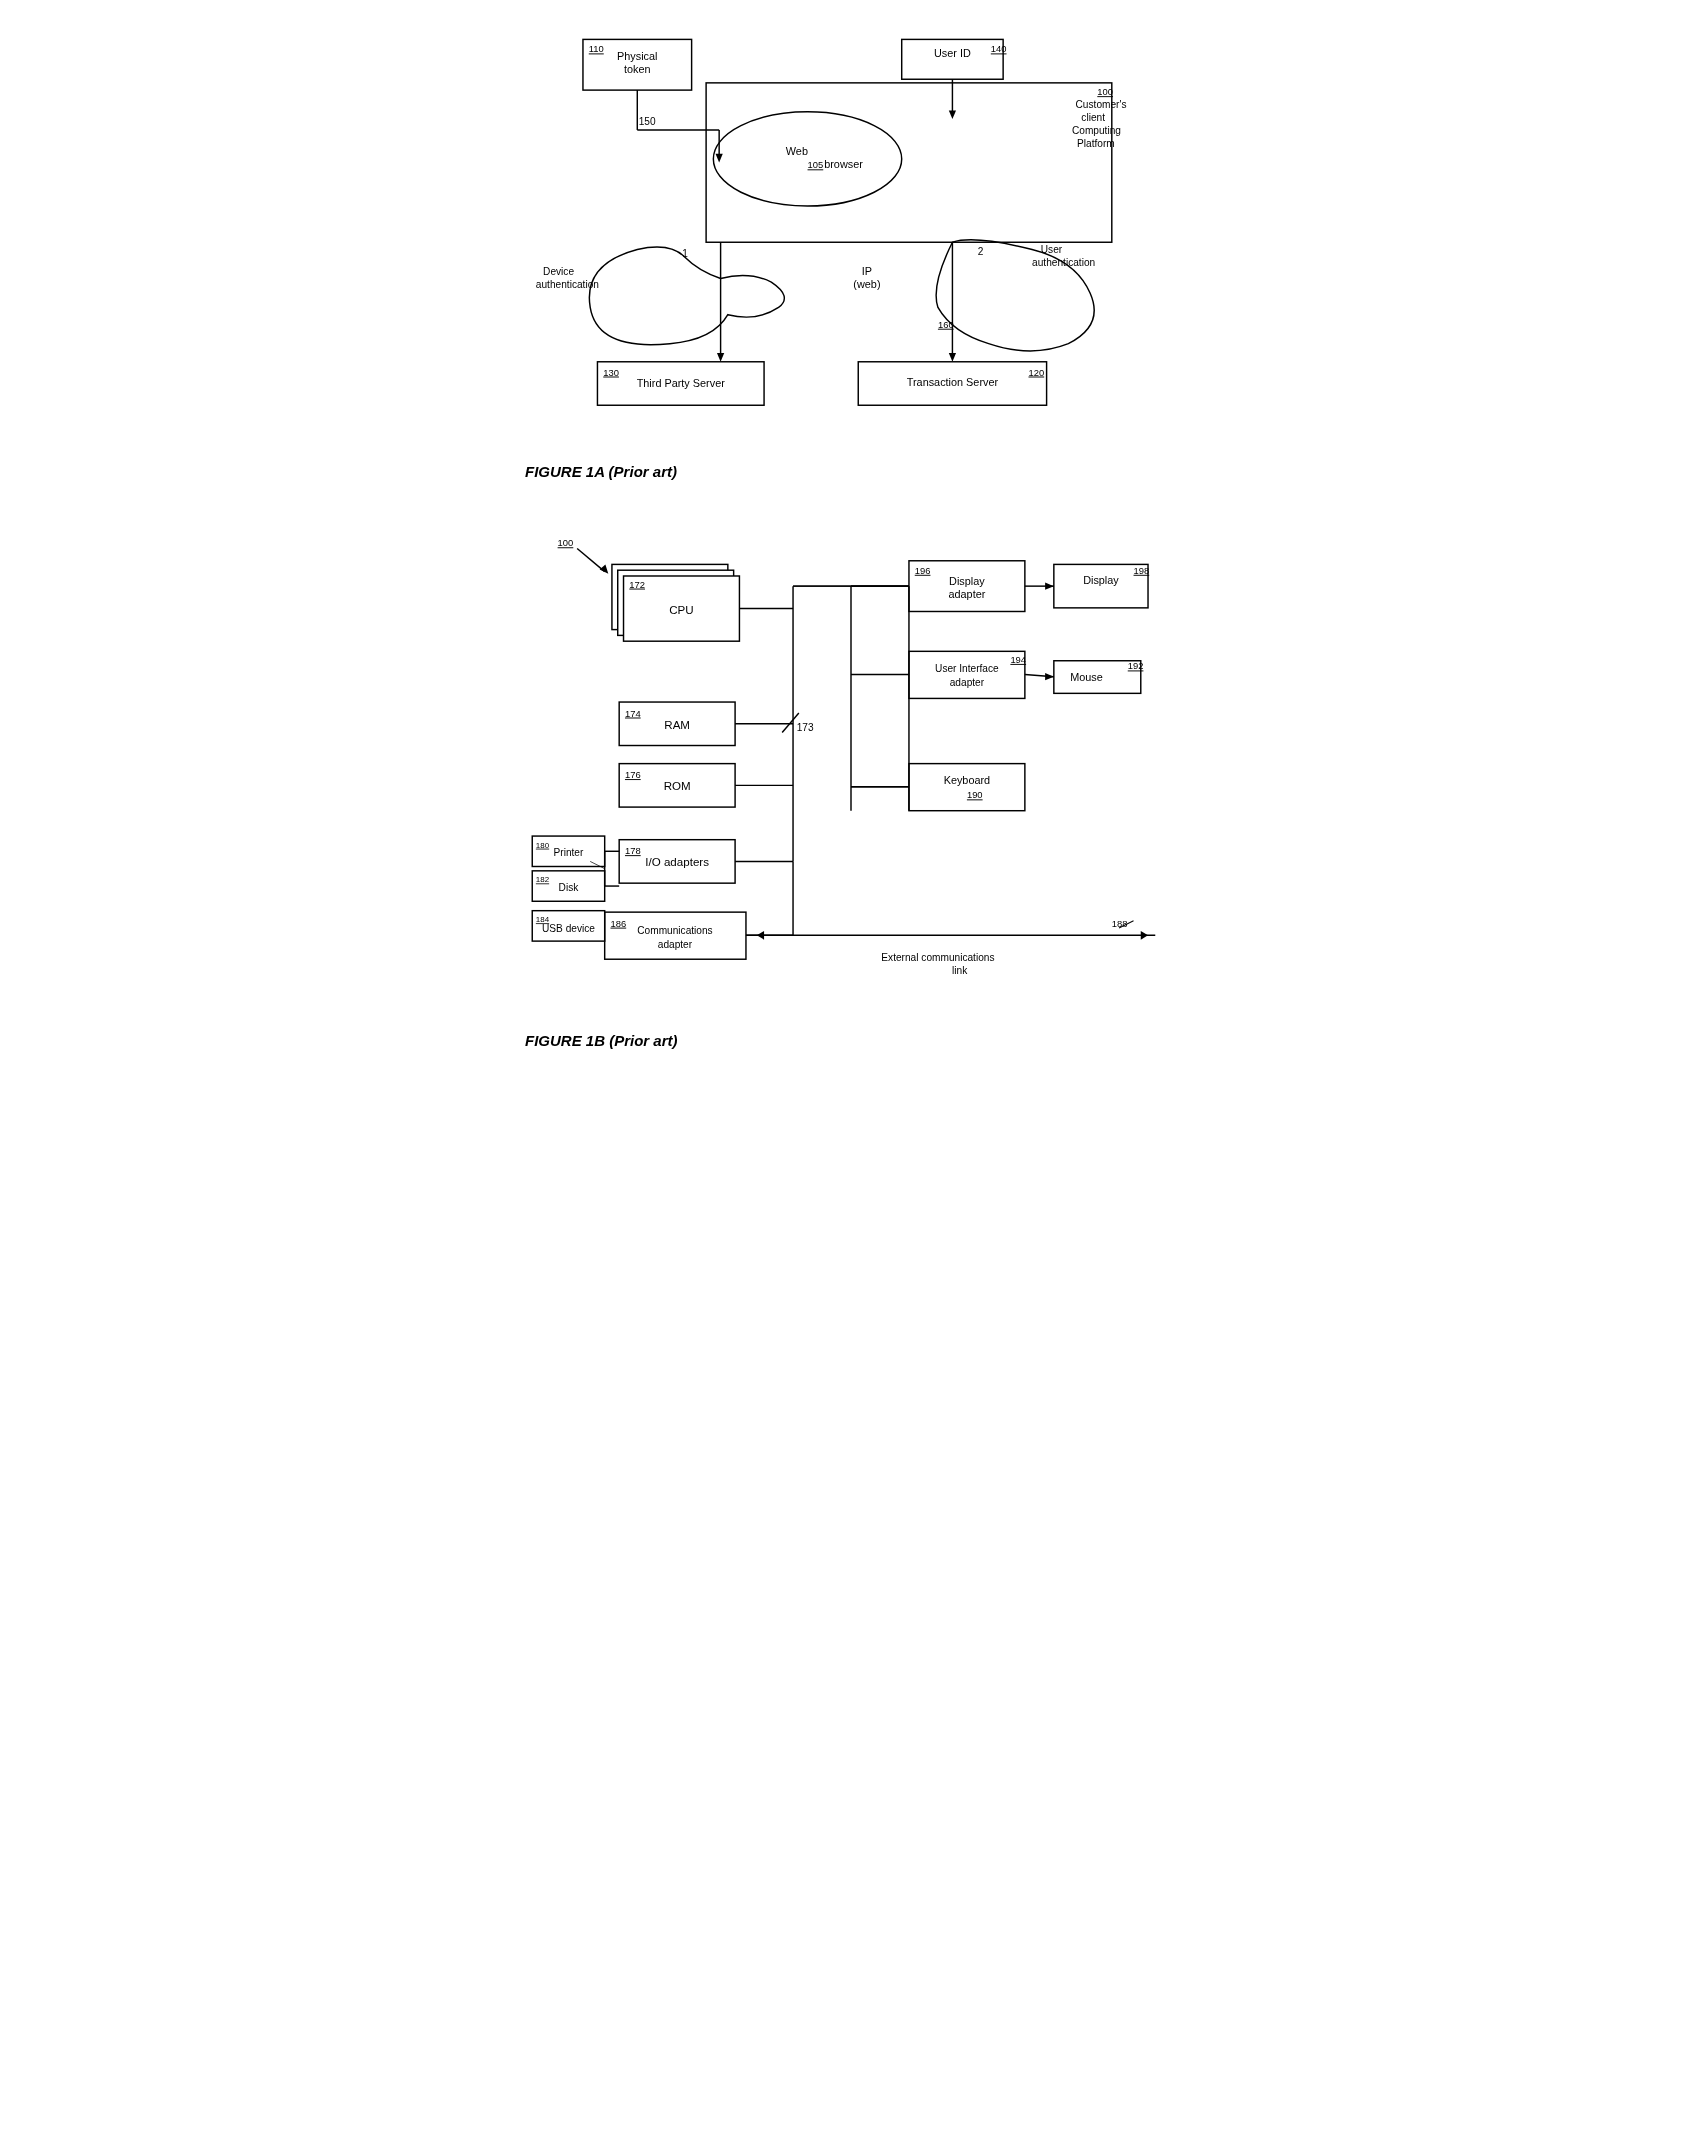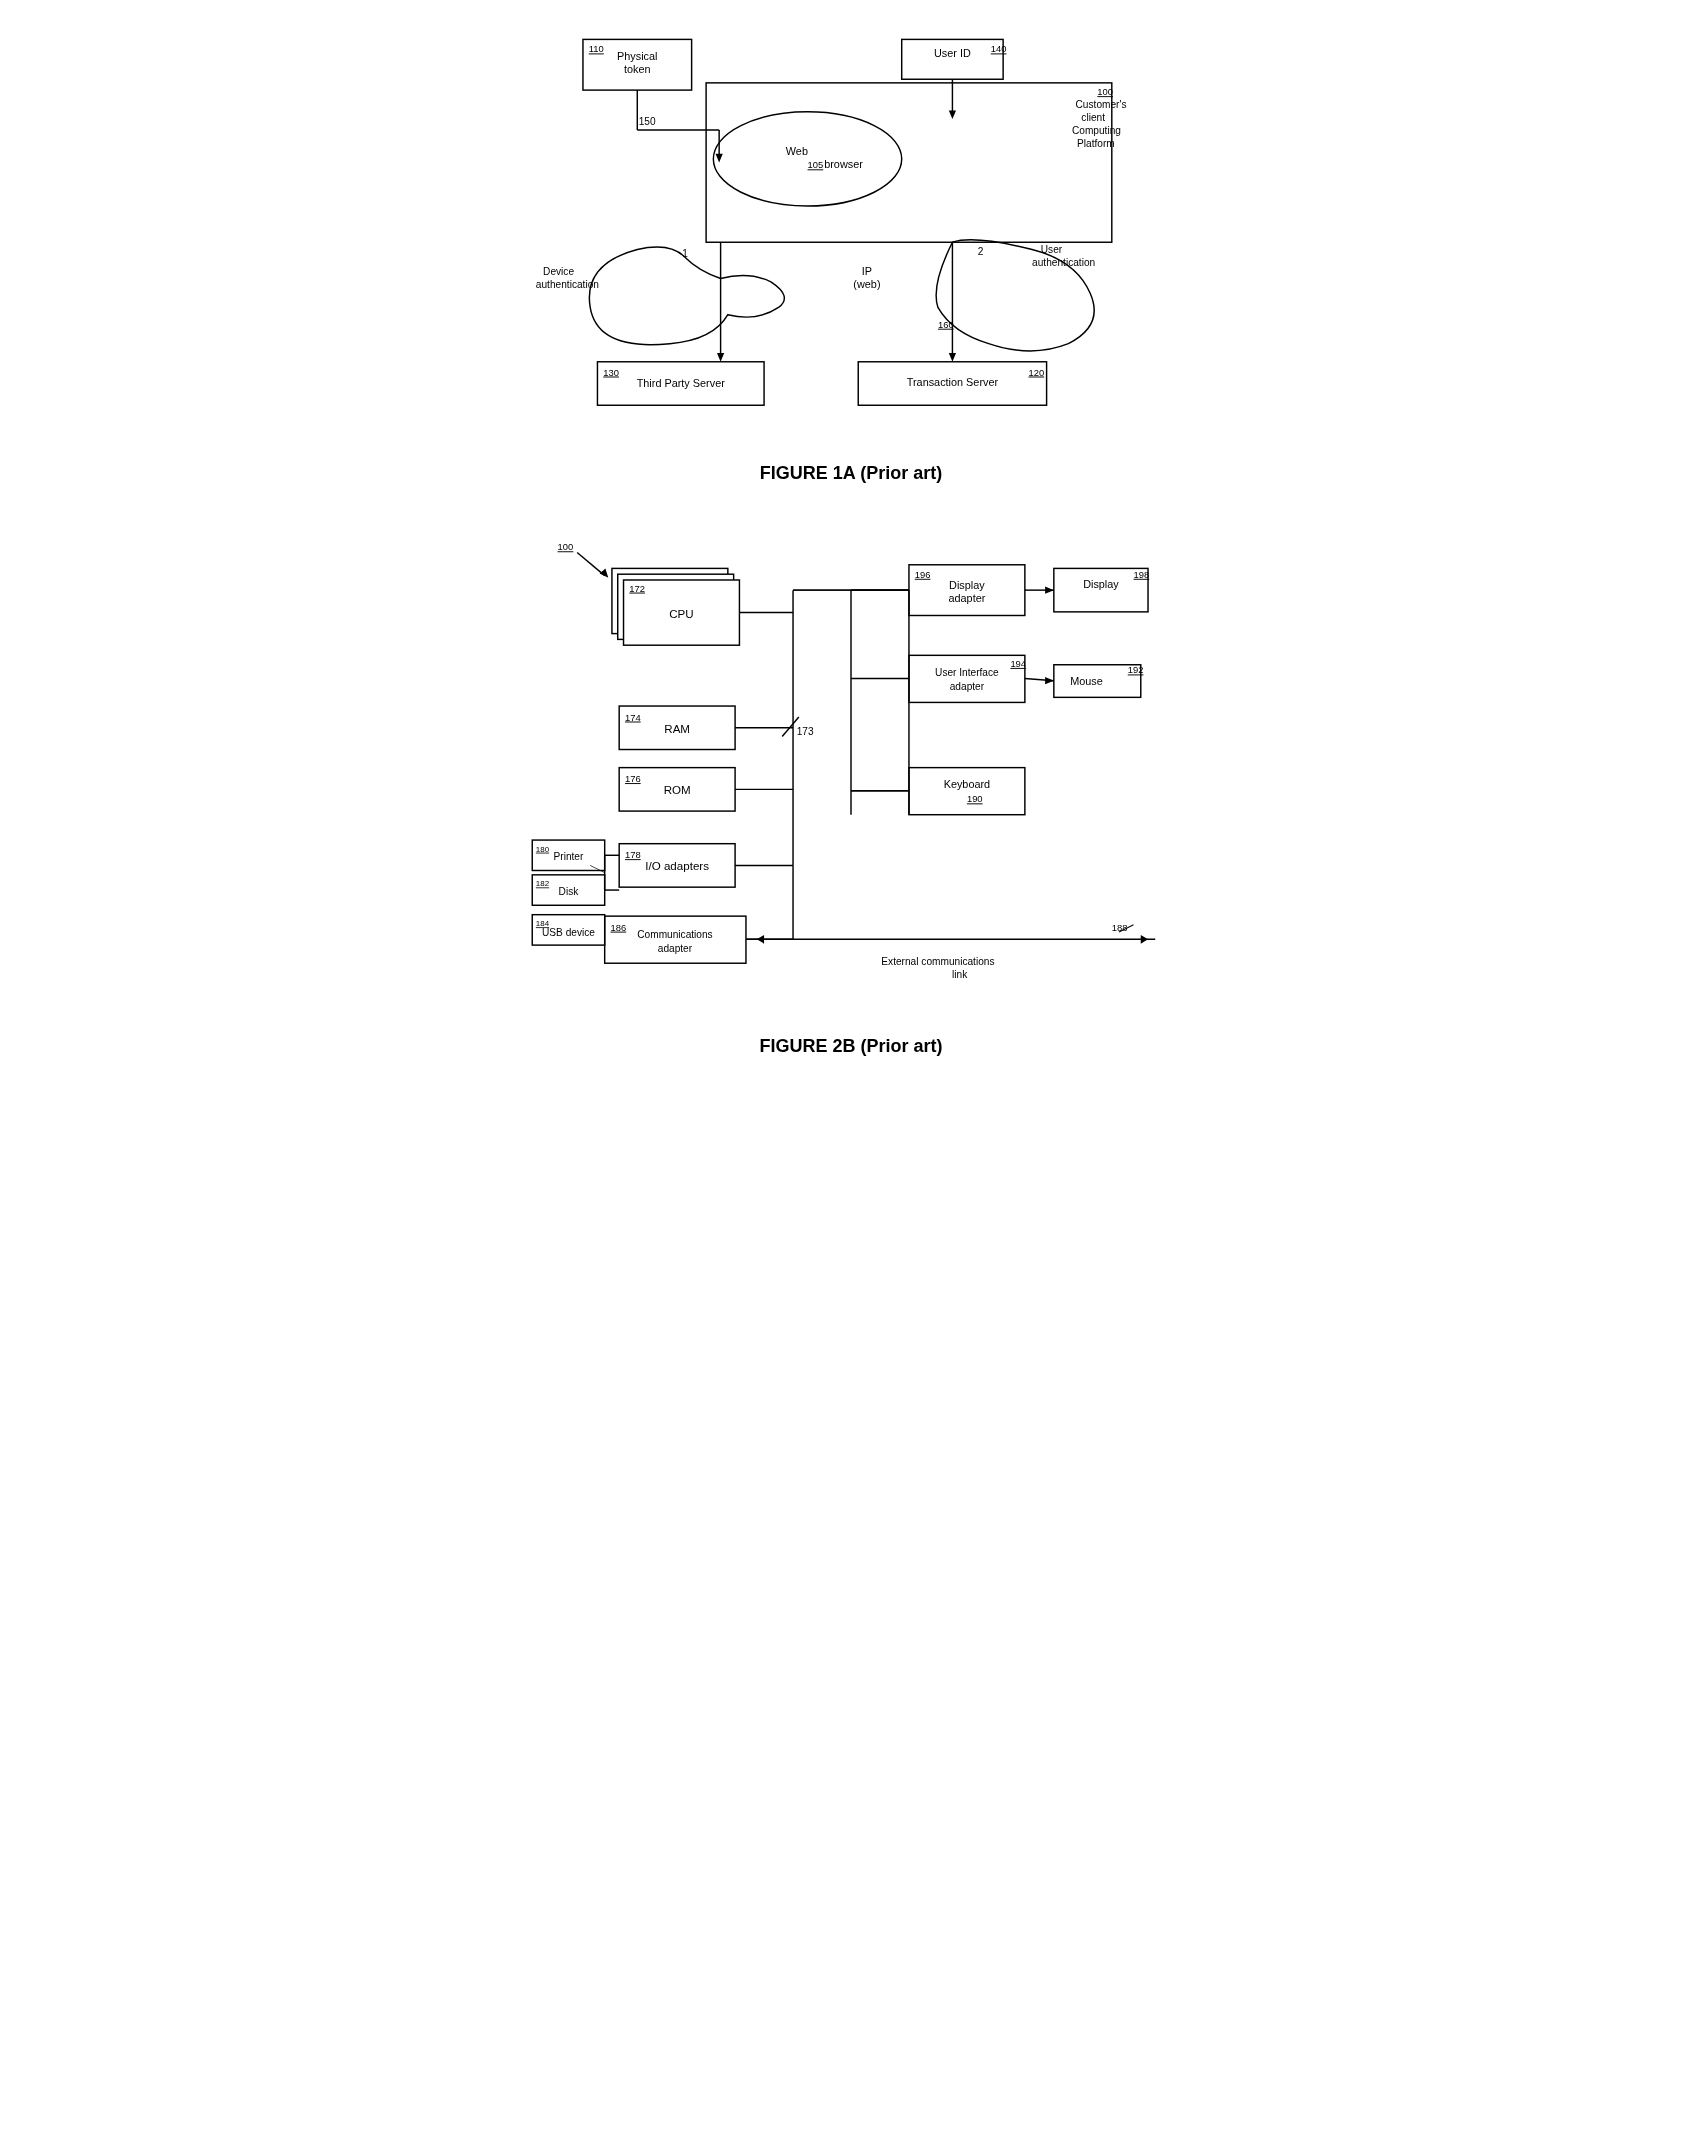"FIGURE 1A (Prior art)" .figure-caption { font-size: 18px -> 15px; font-style: none -> italic; text-align: center -> none }
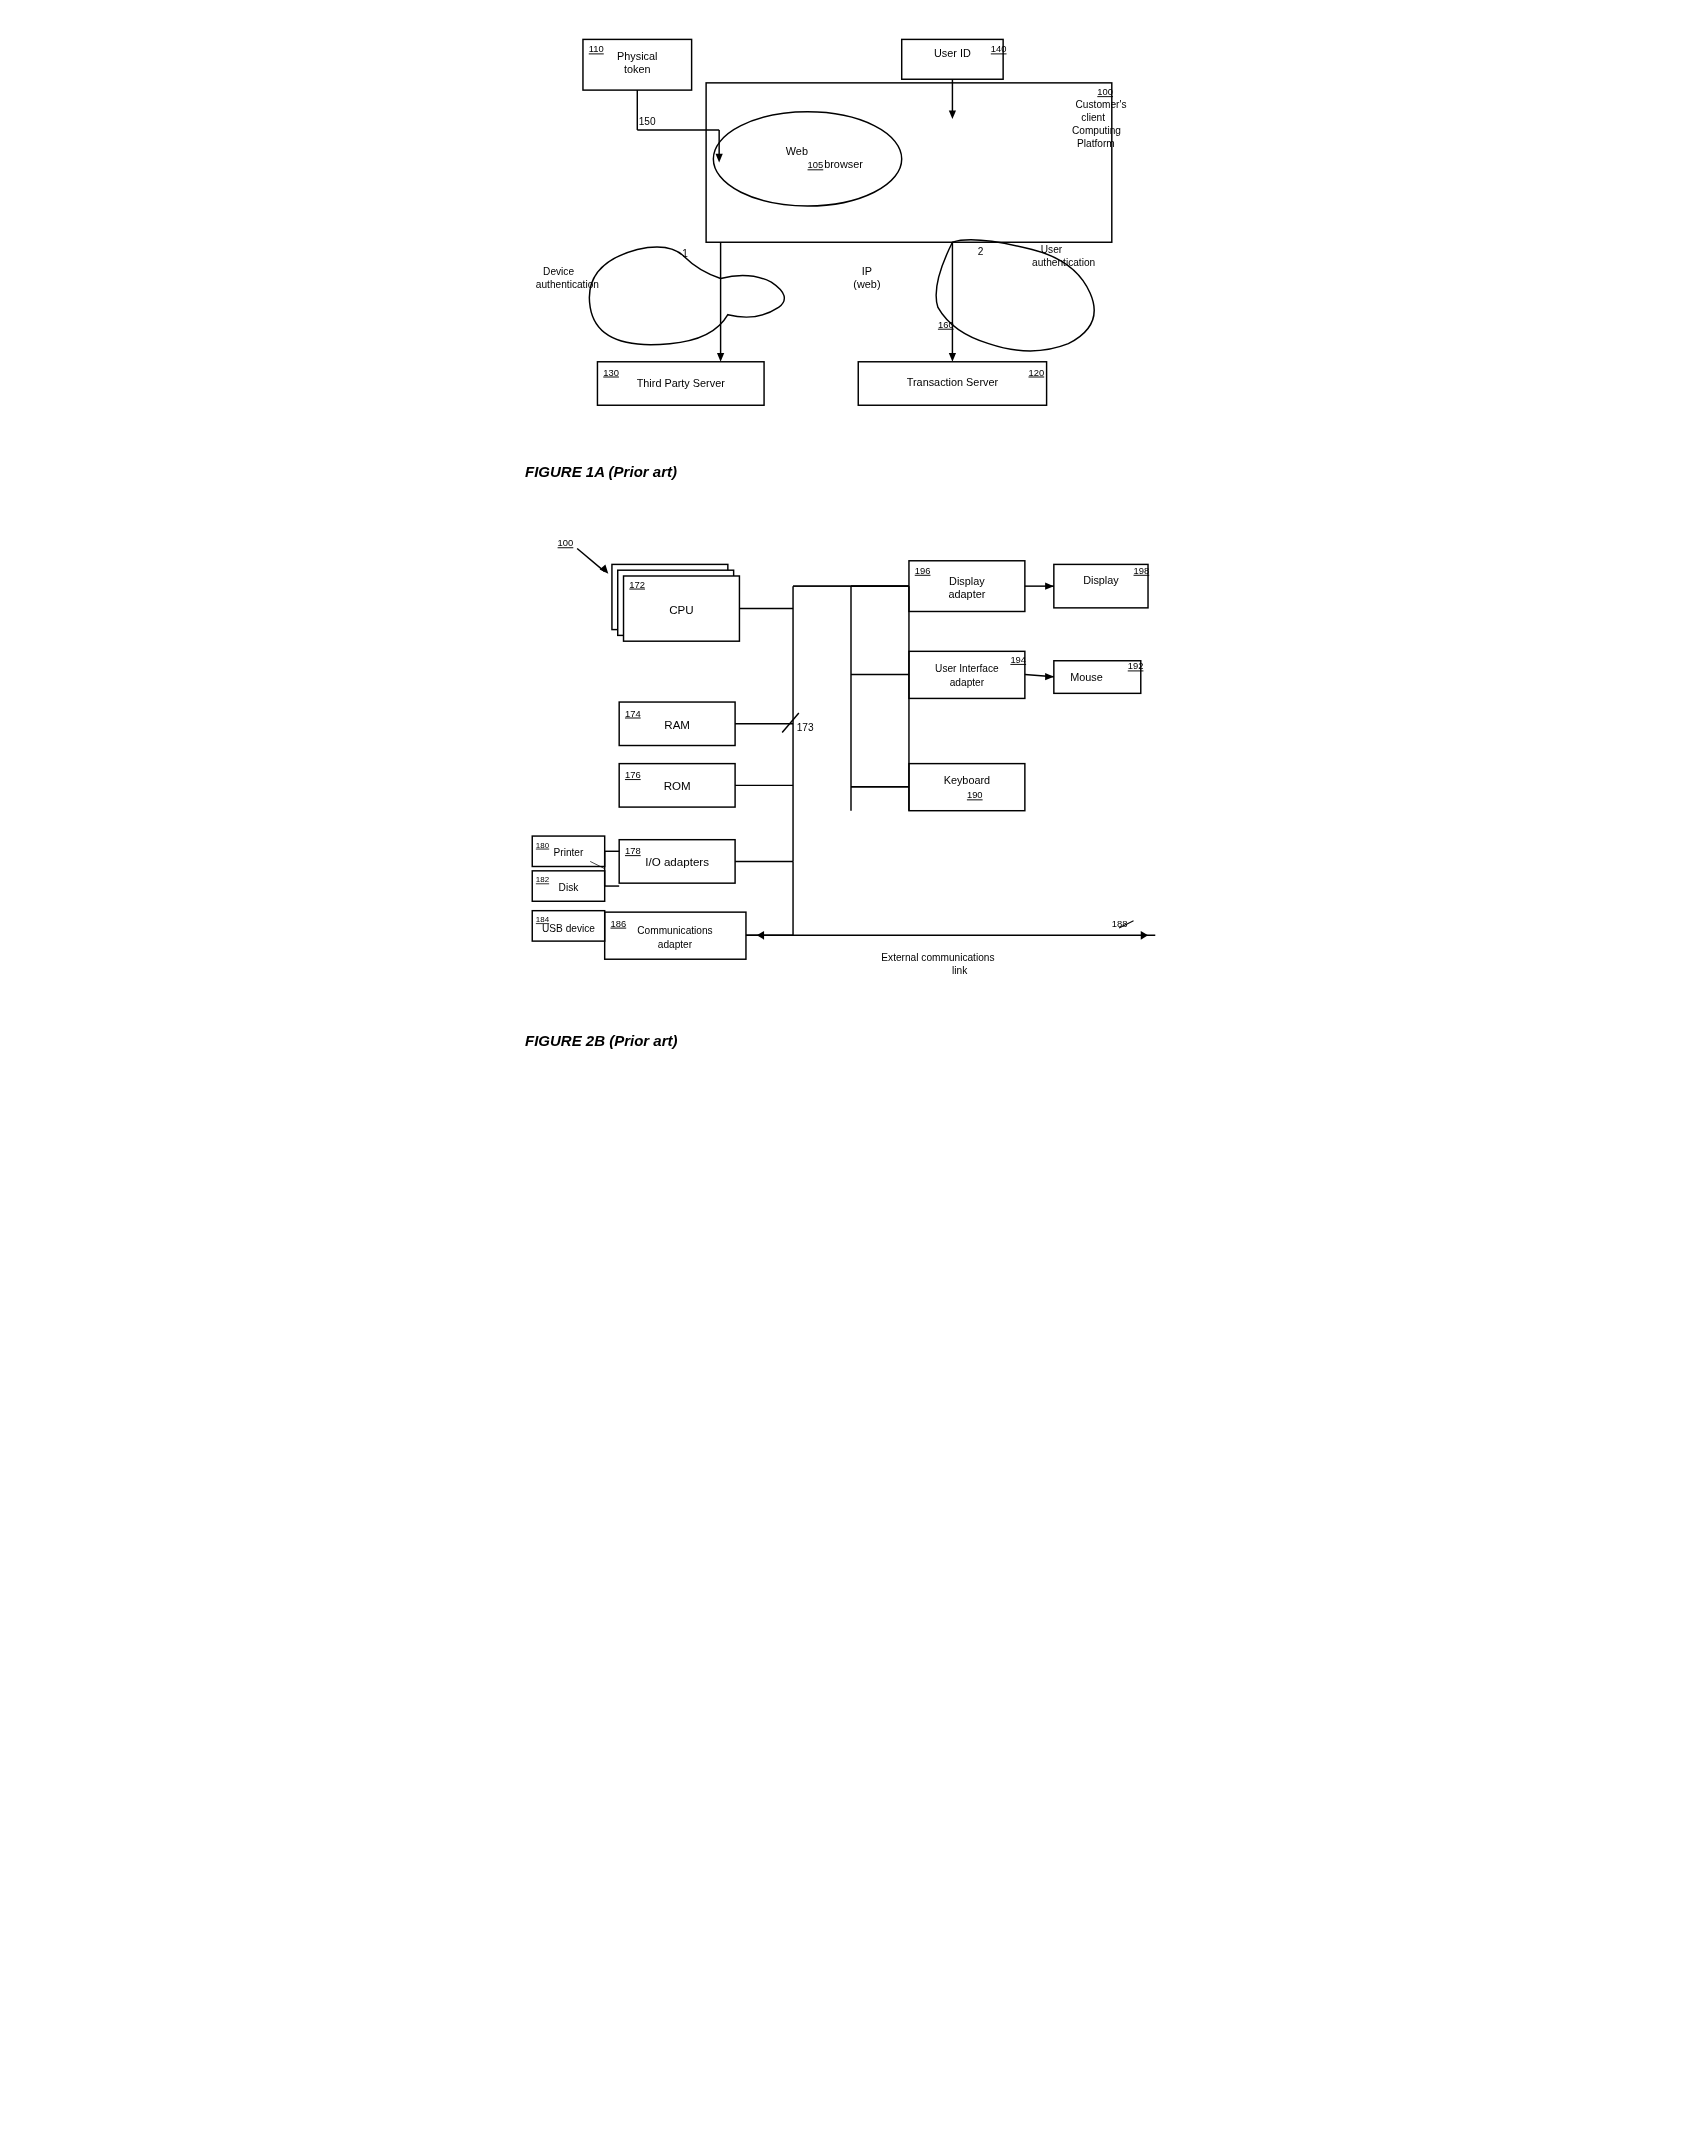"FIGURE 2B (Prior art)" span { text: 2B -> 1B }
